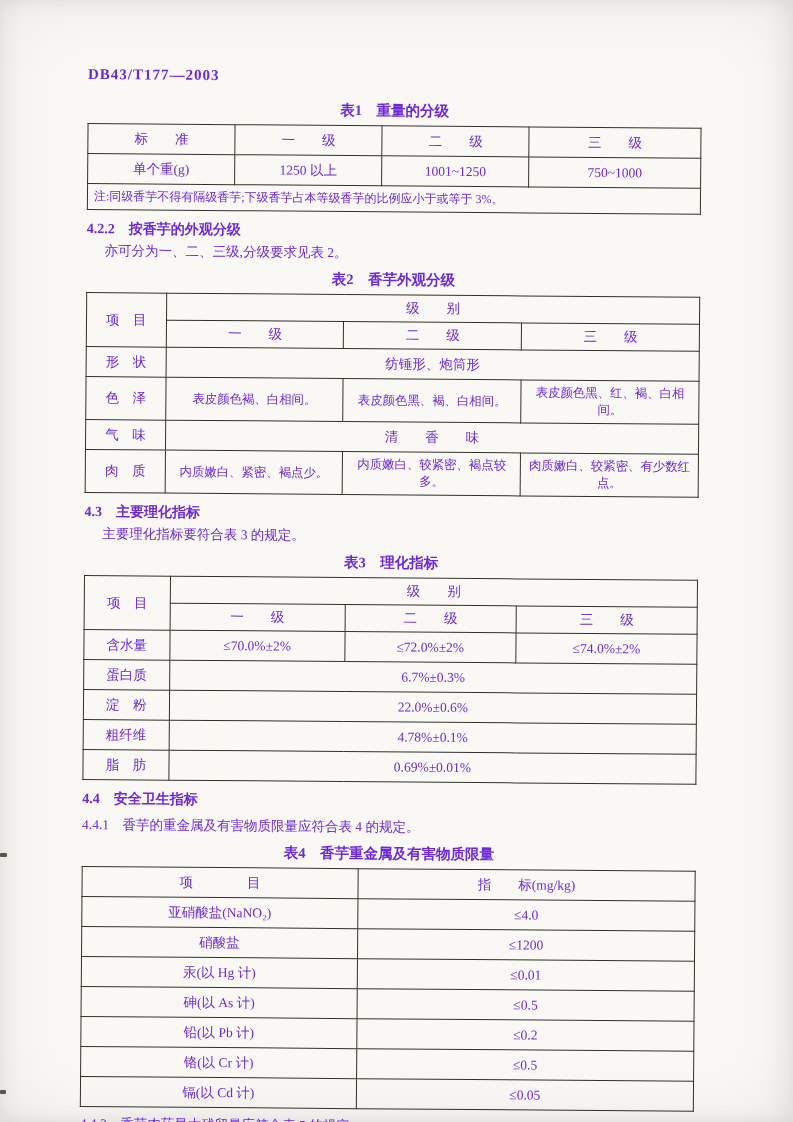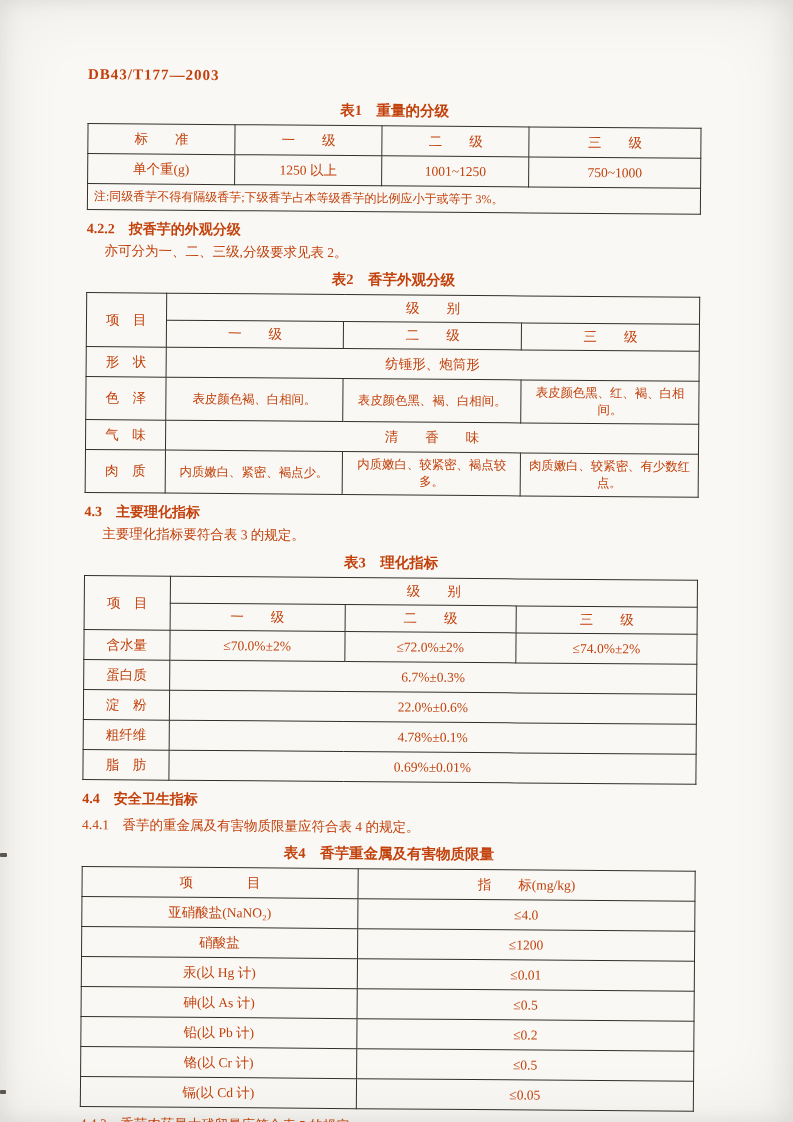"DB43/T177—2003" .page { color: #c2410c -> #6d28d9 }
